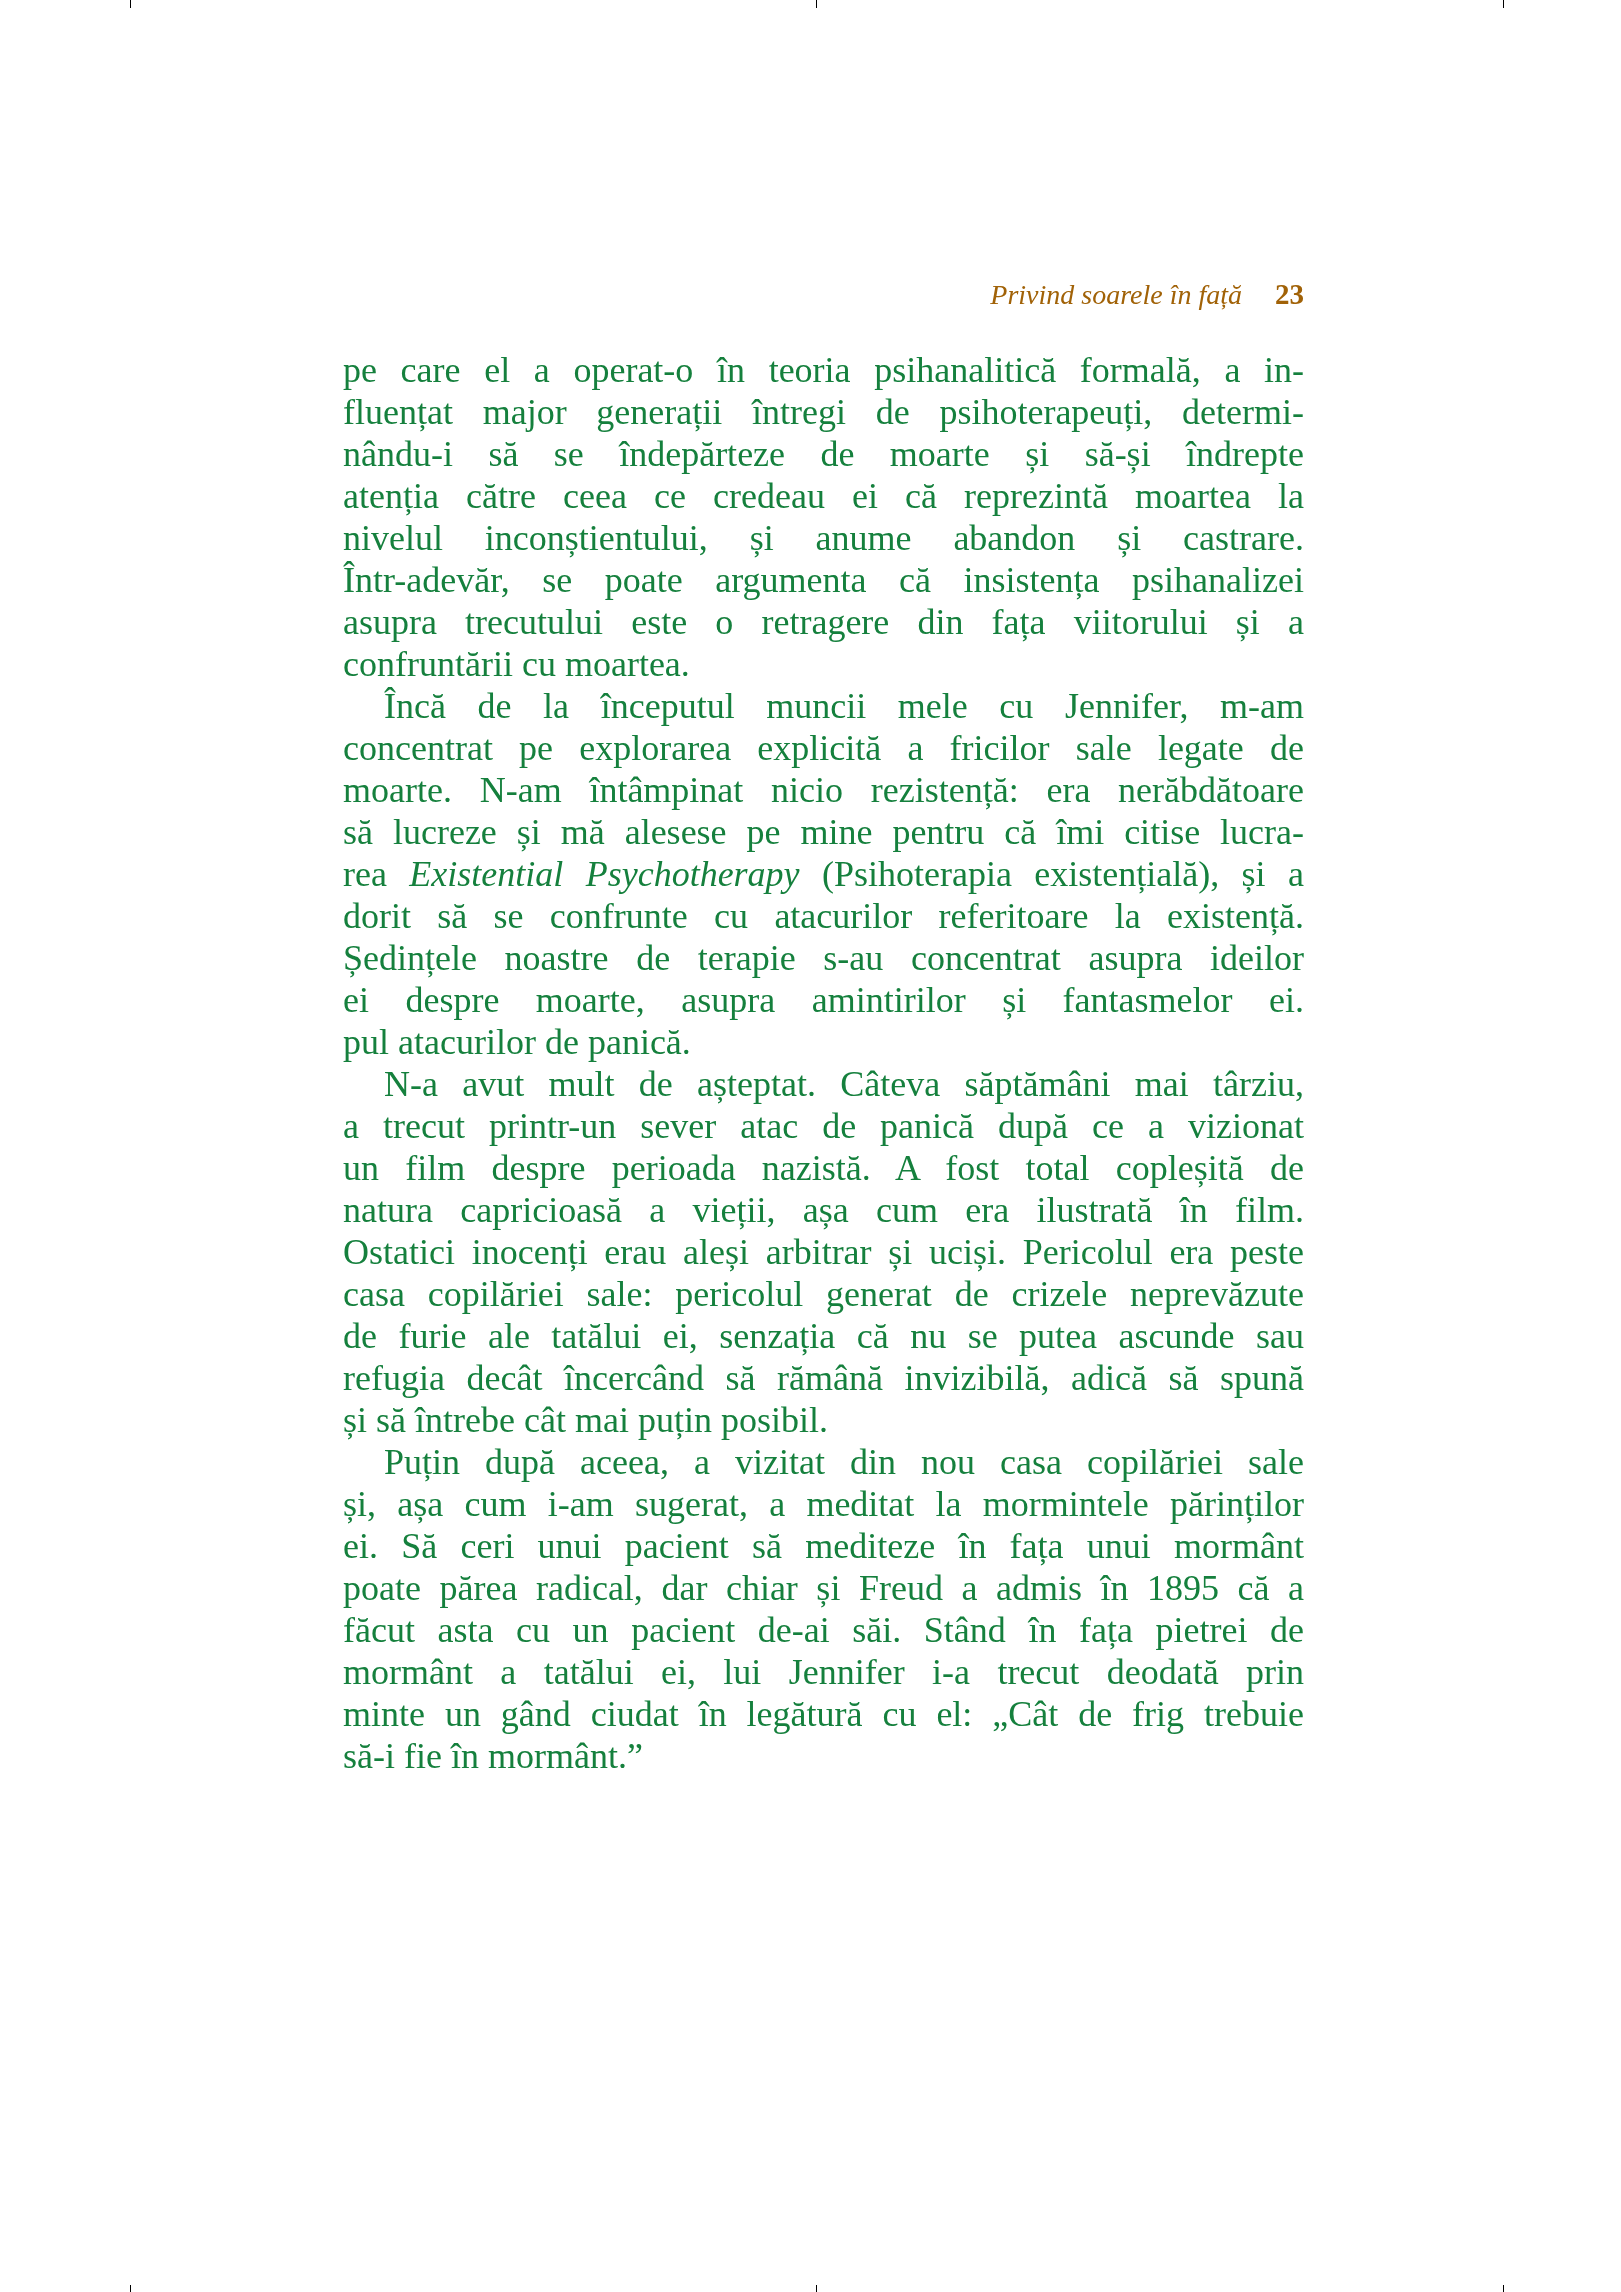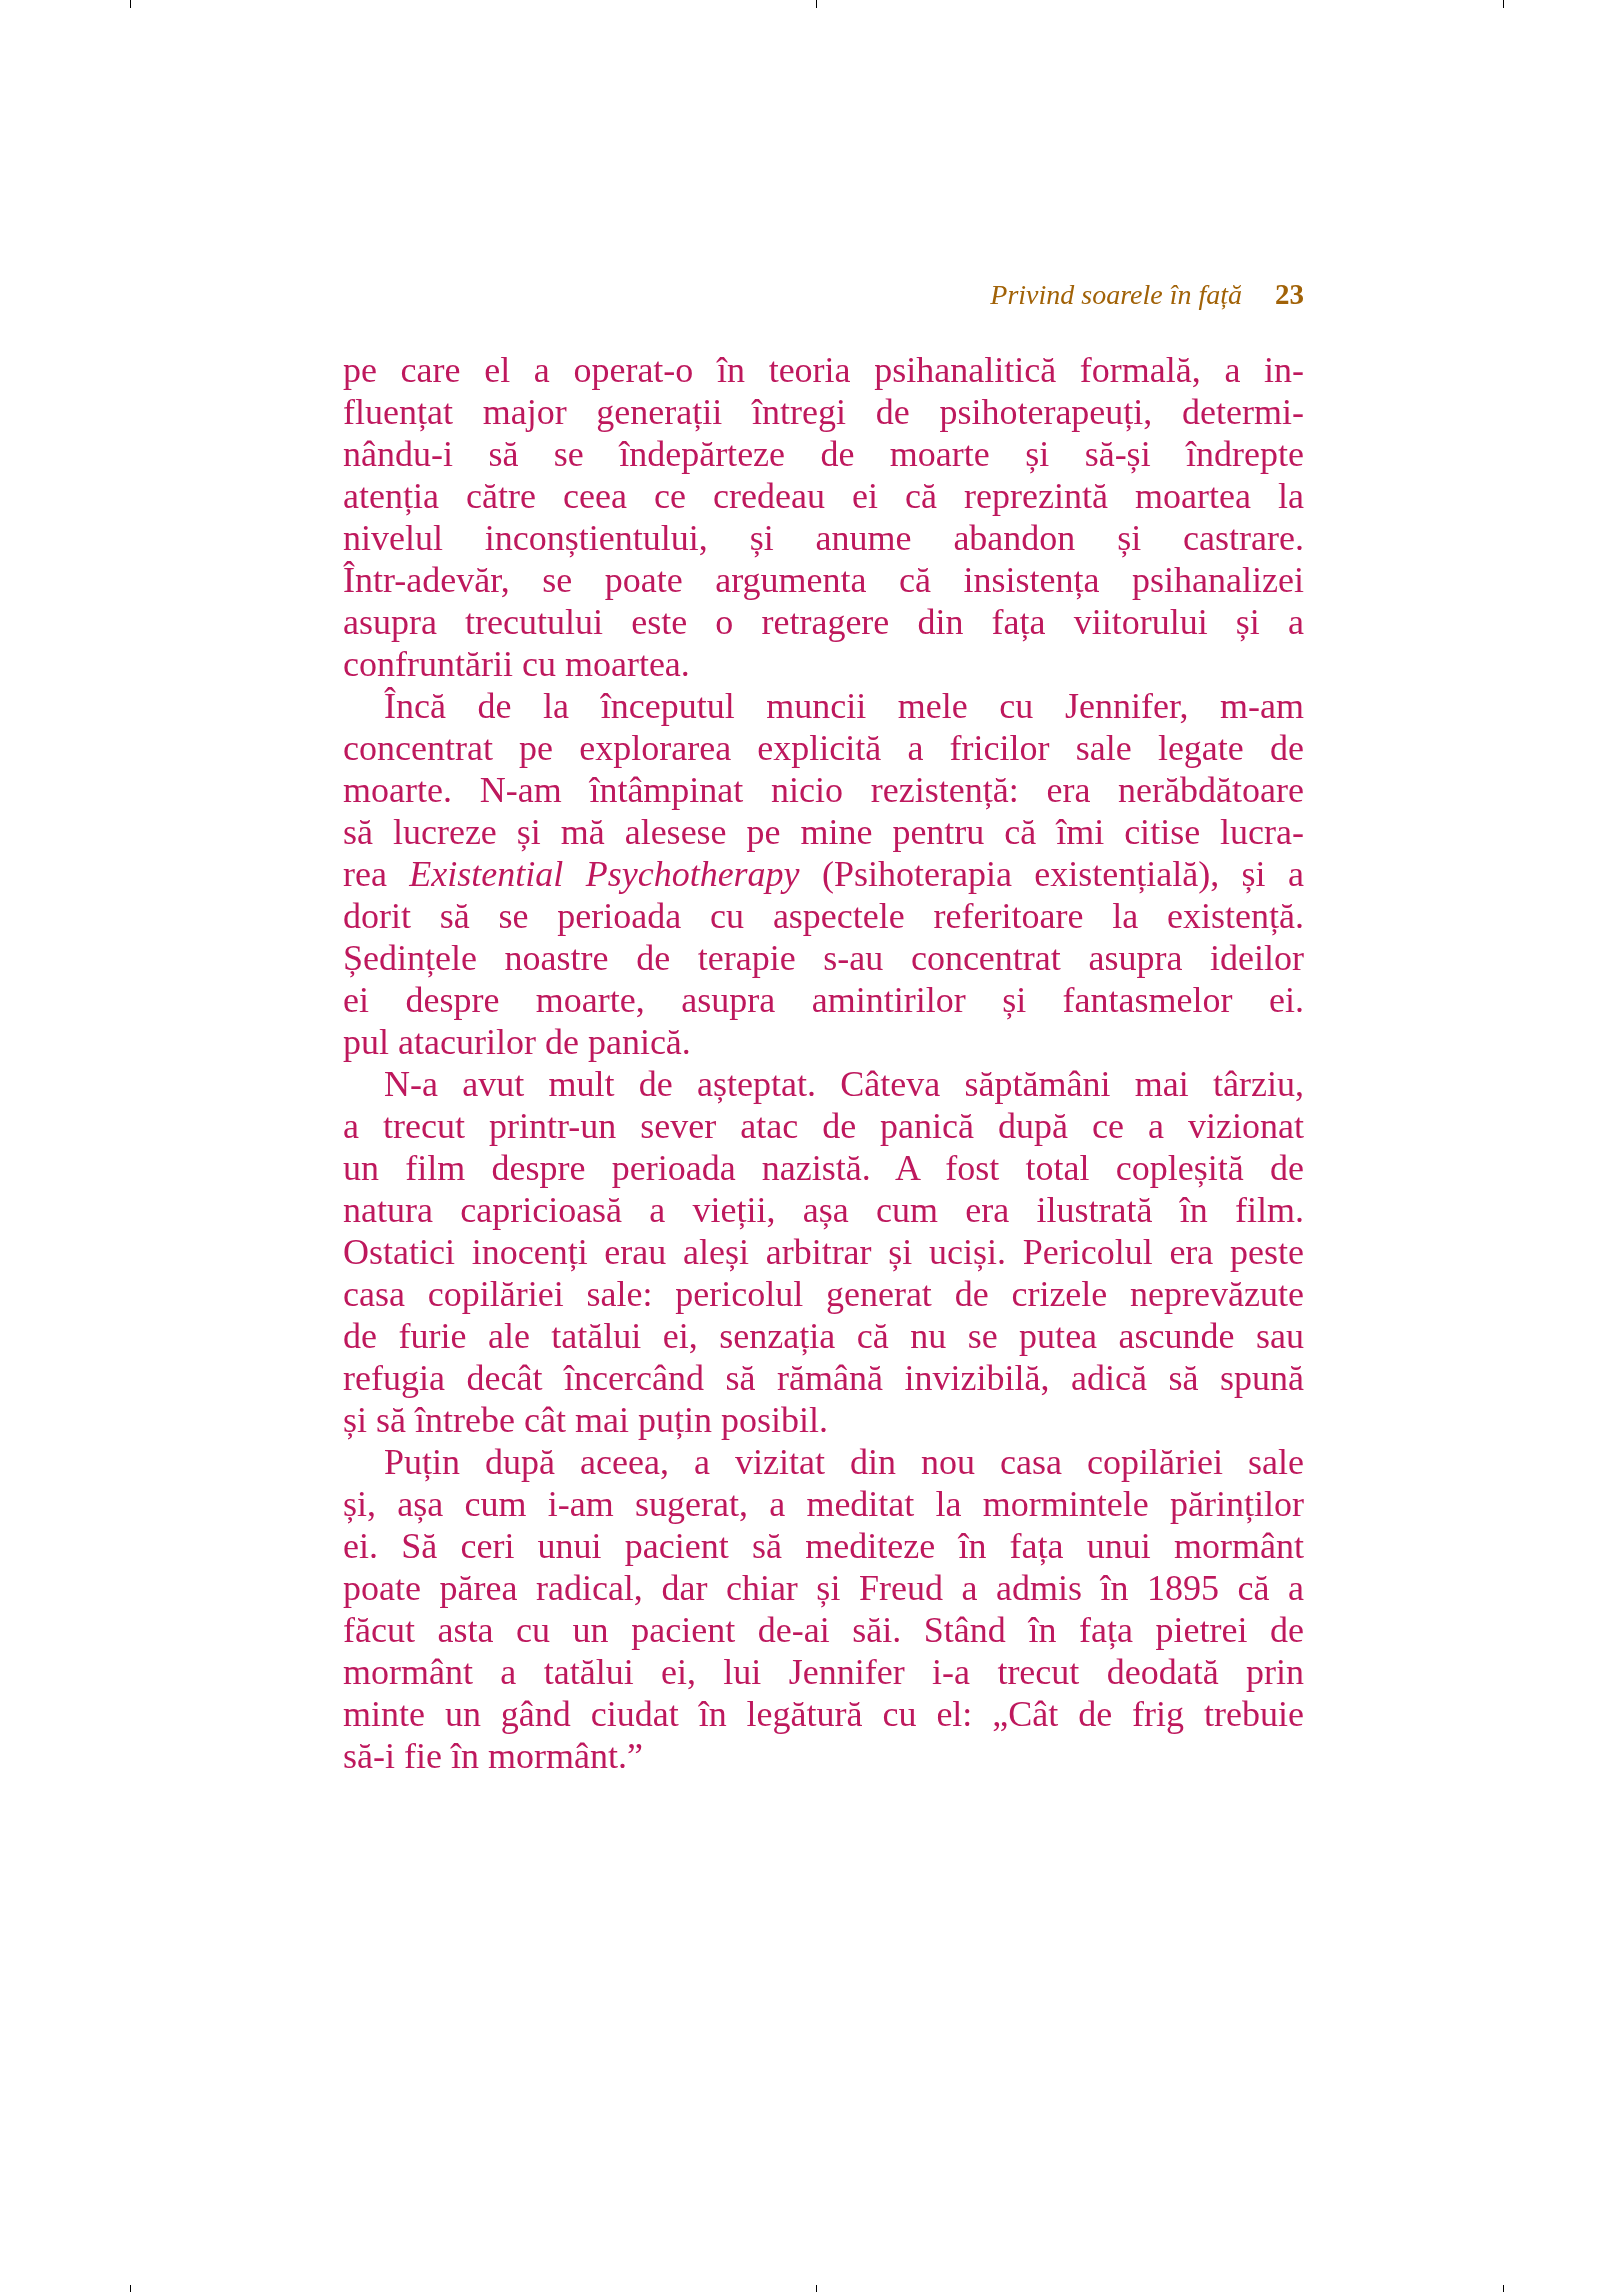"pe care el a operat-o" .body-text { color: #be185d -> #15803d }
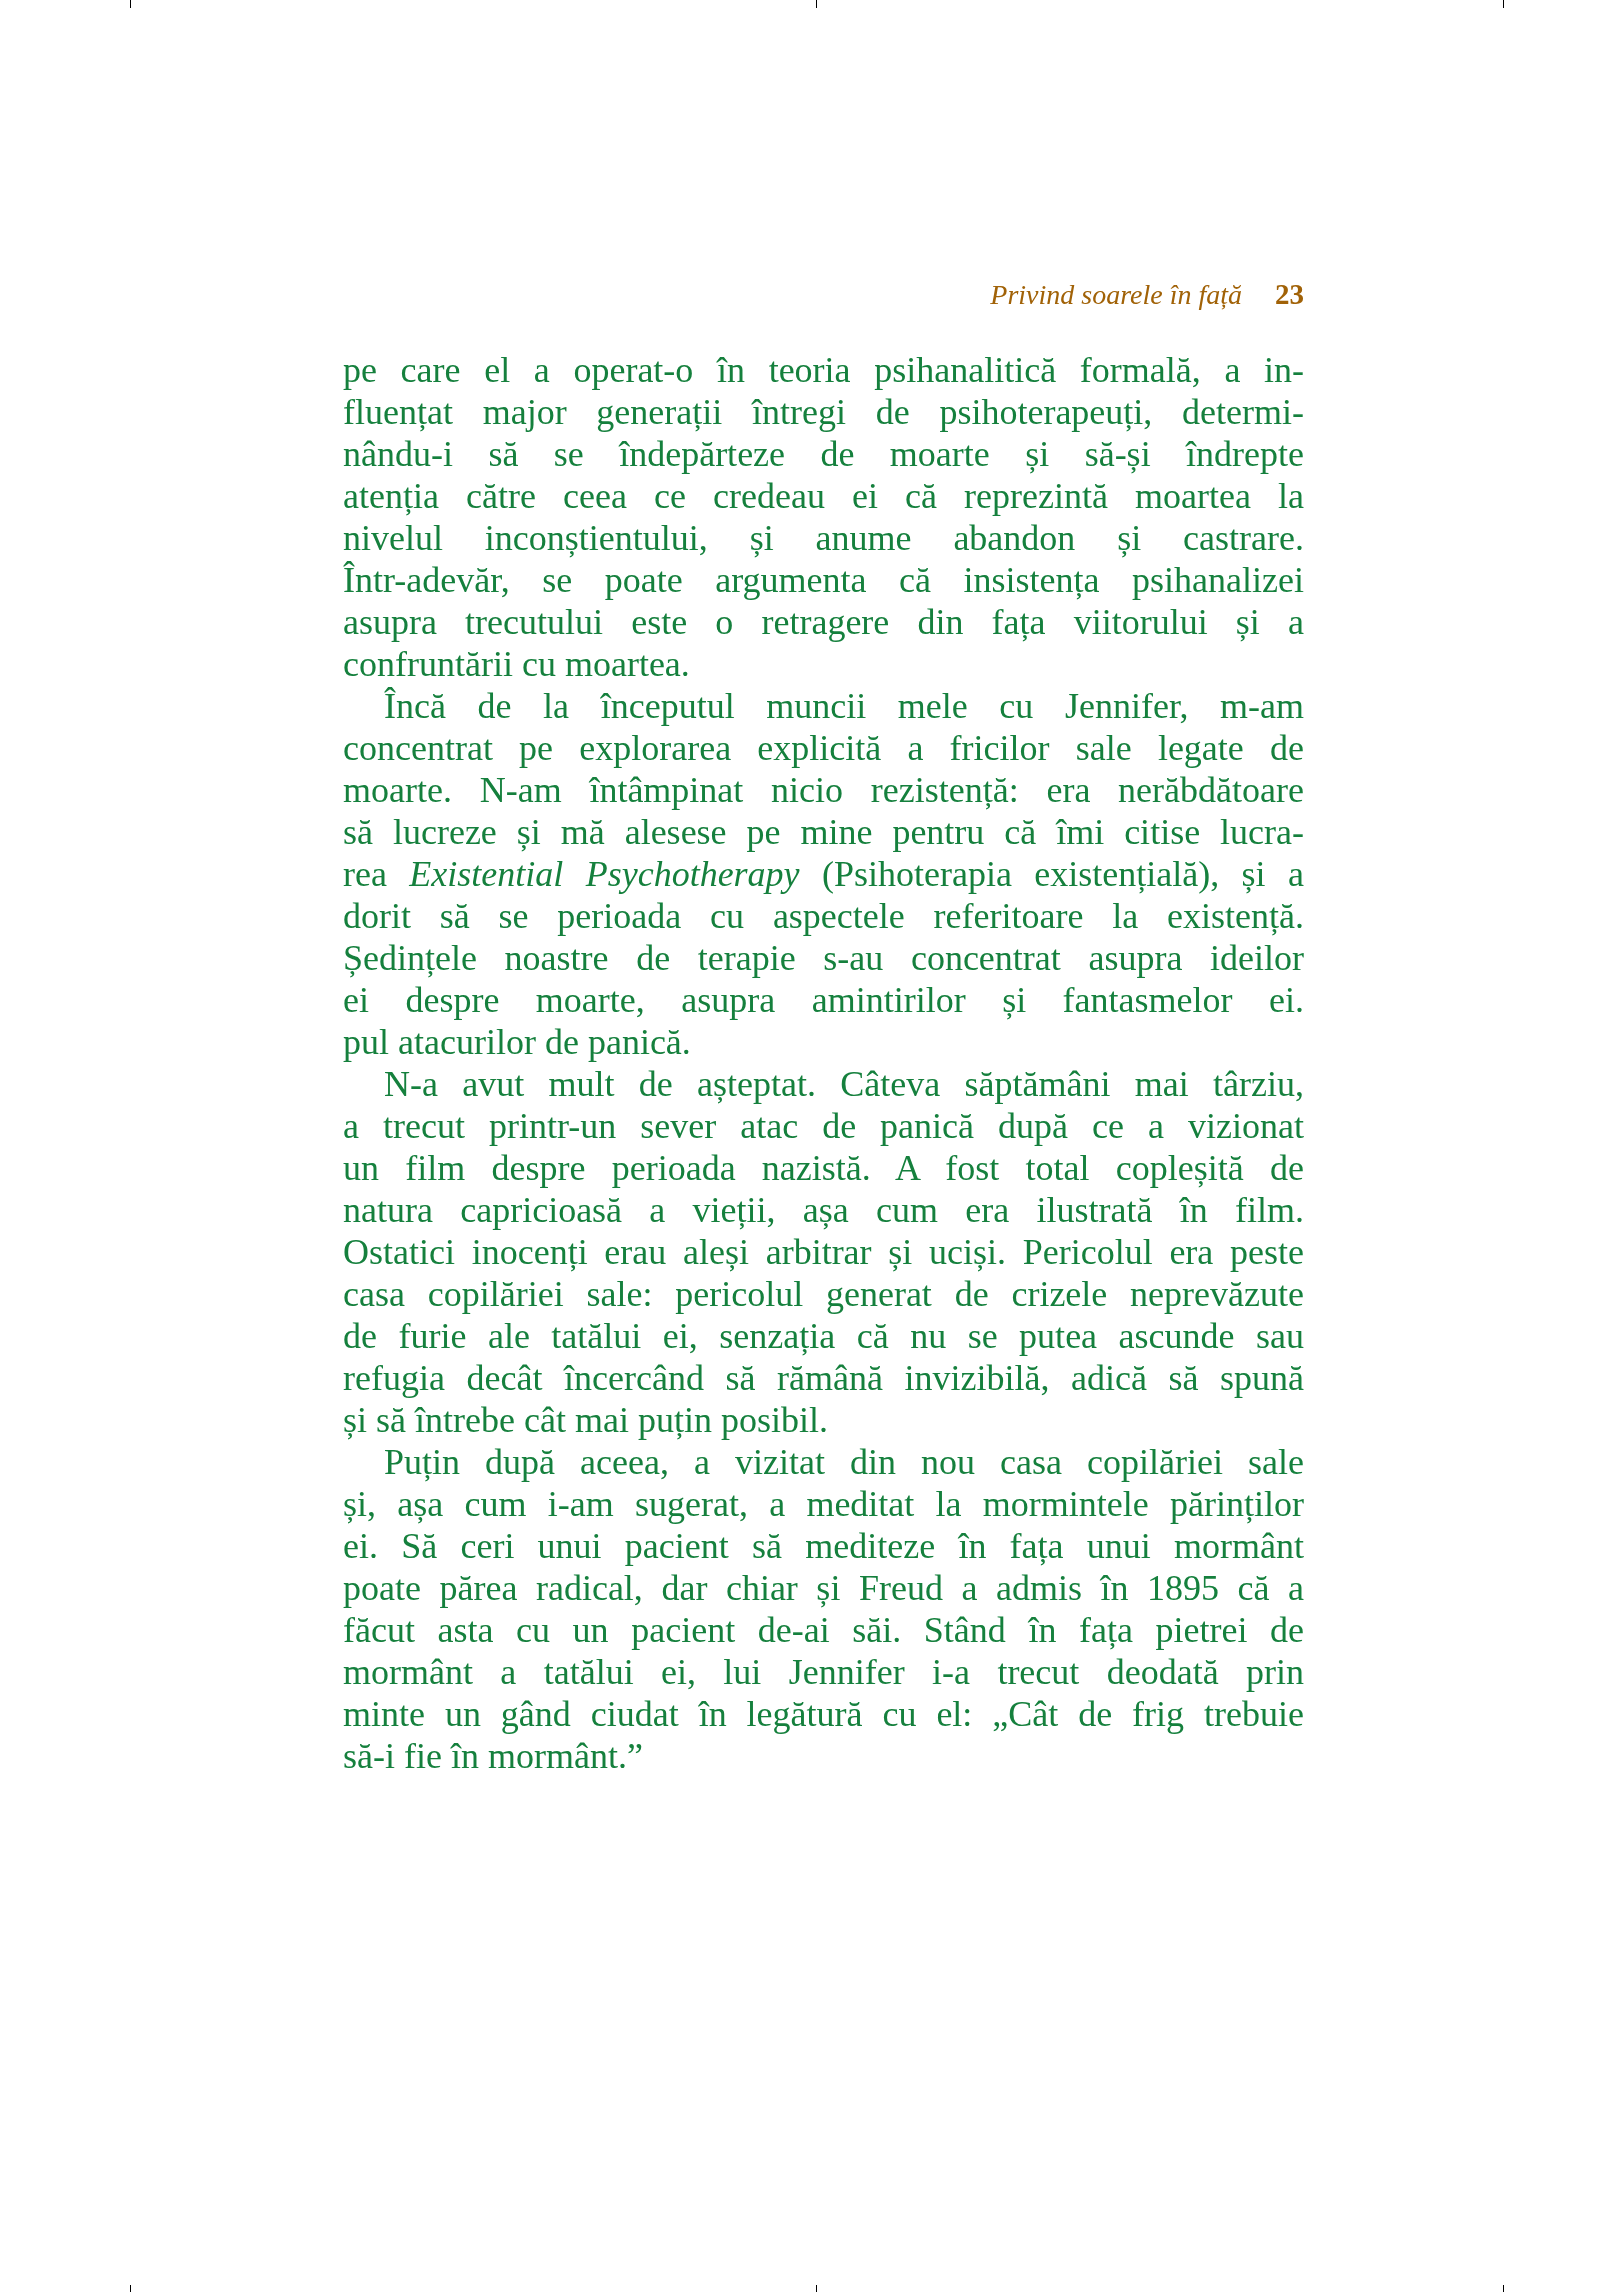"dorit să se perioada cu" span.line { text: perioada cu aspectele -> confrunte cu atacurilor }
